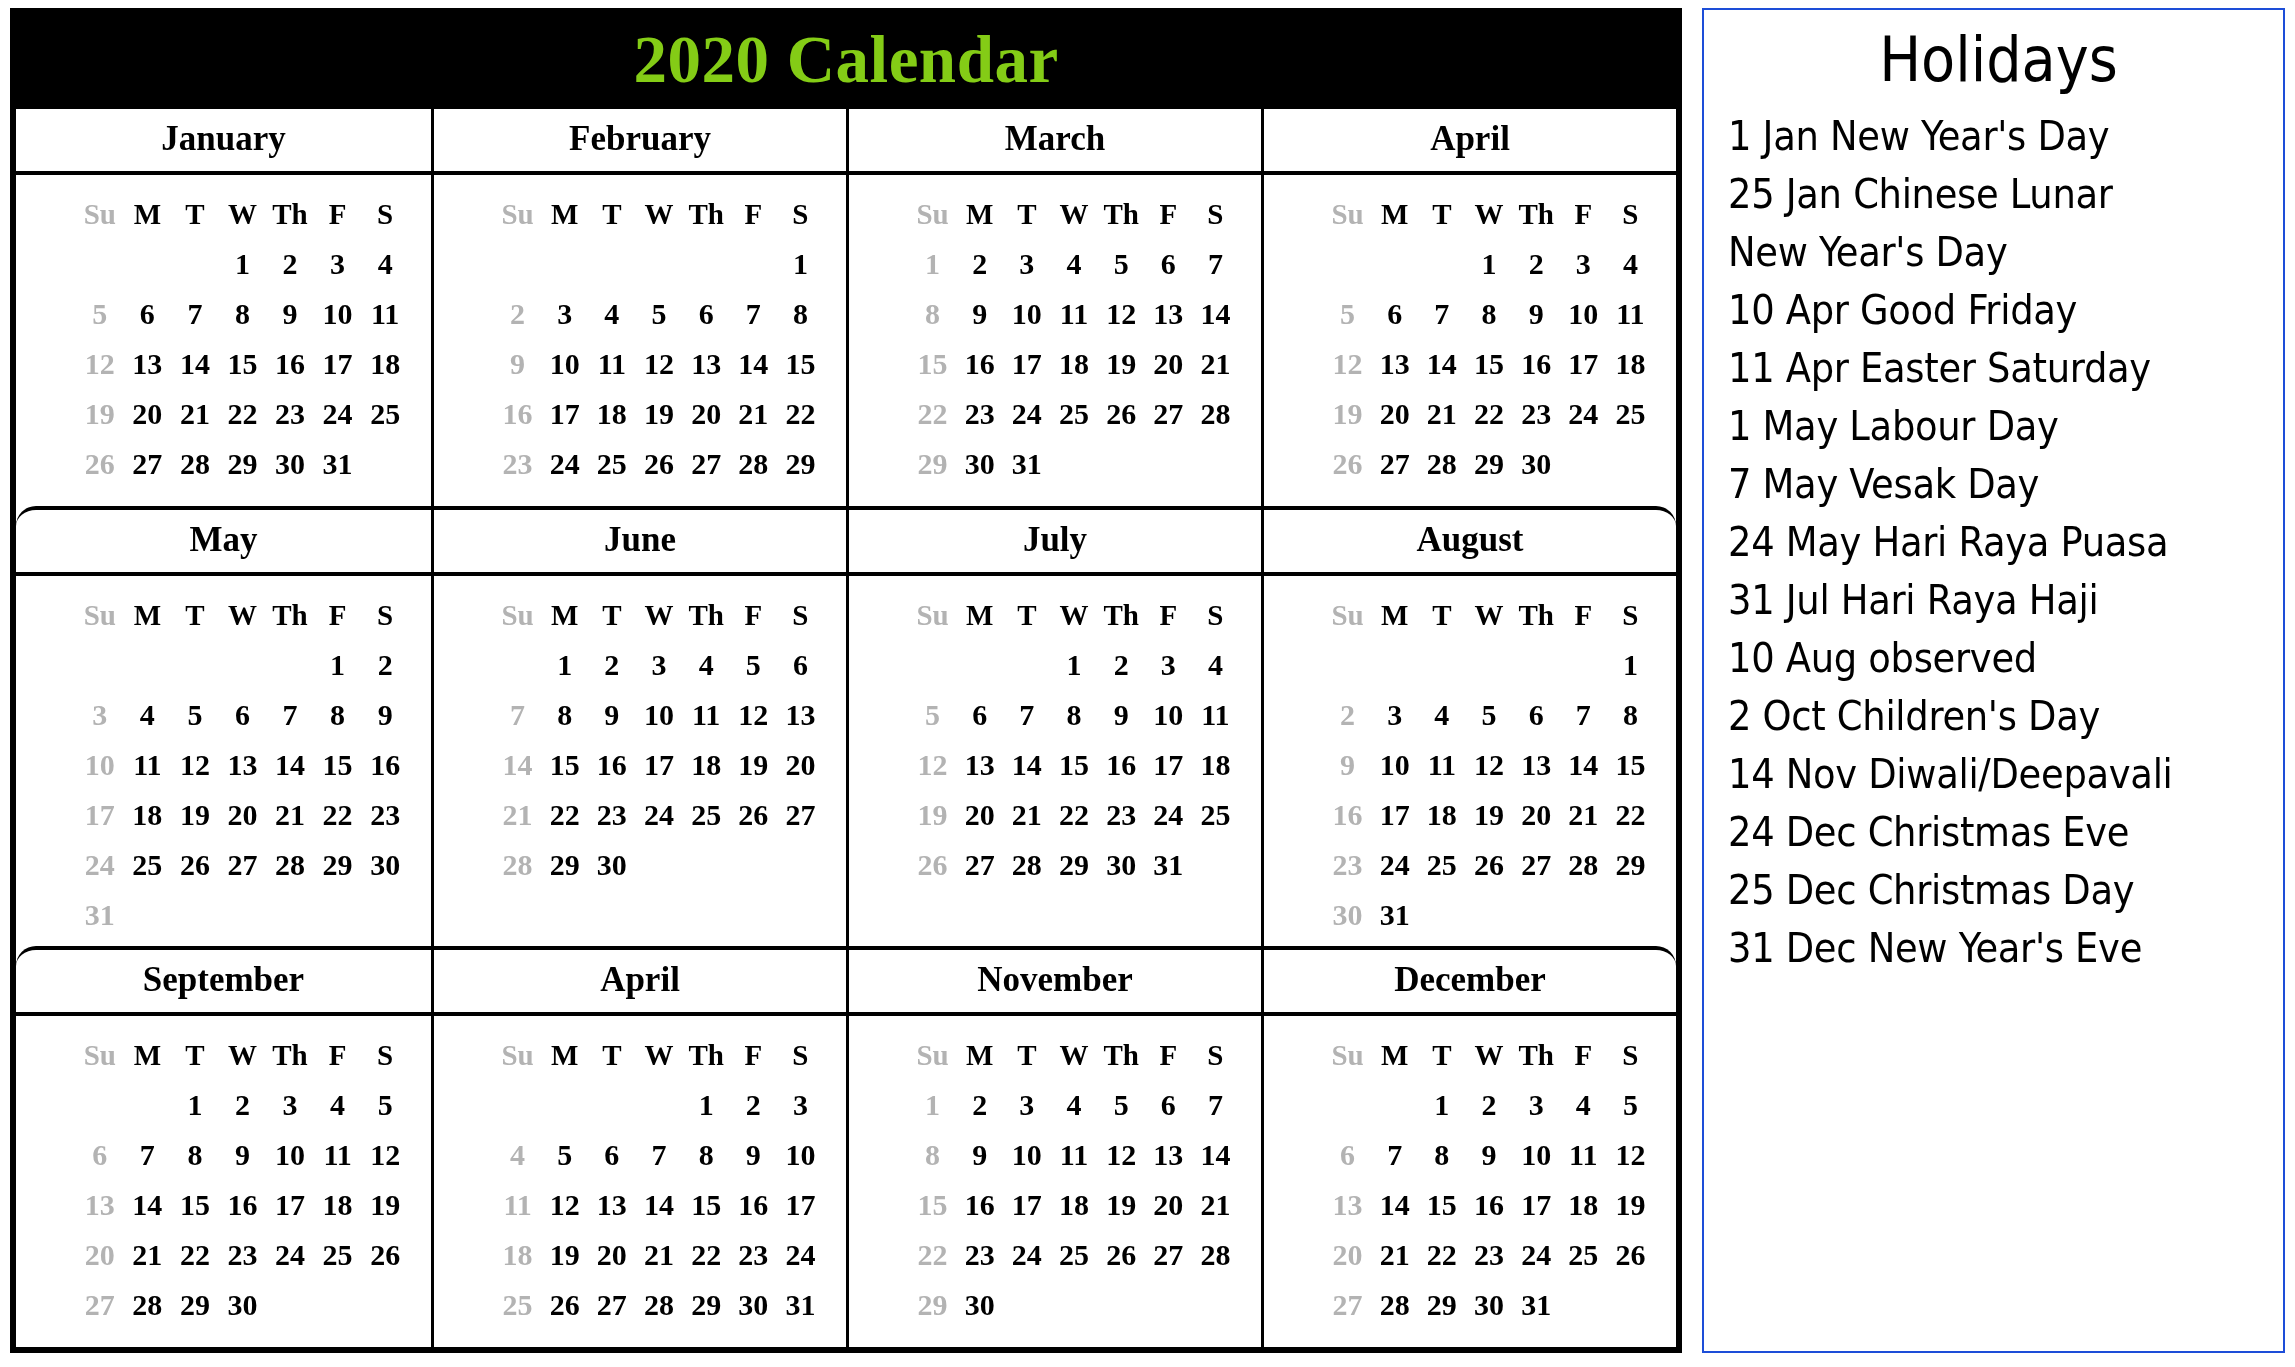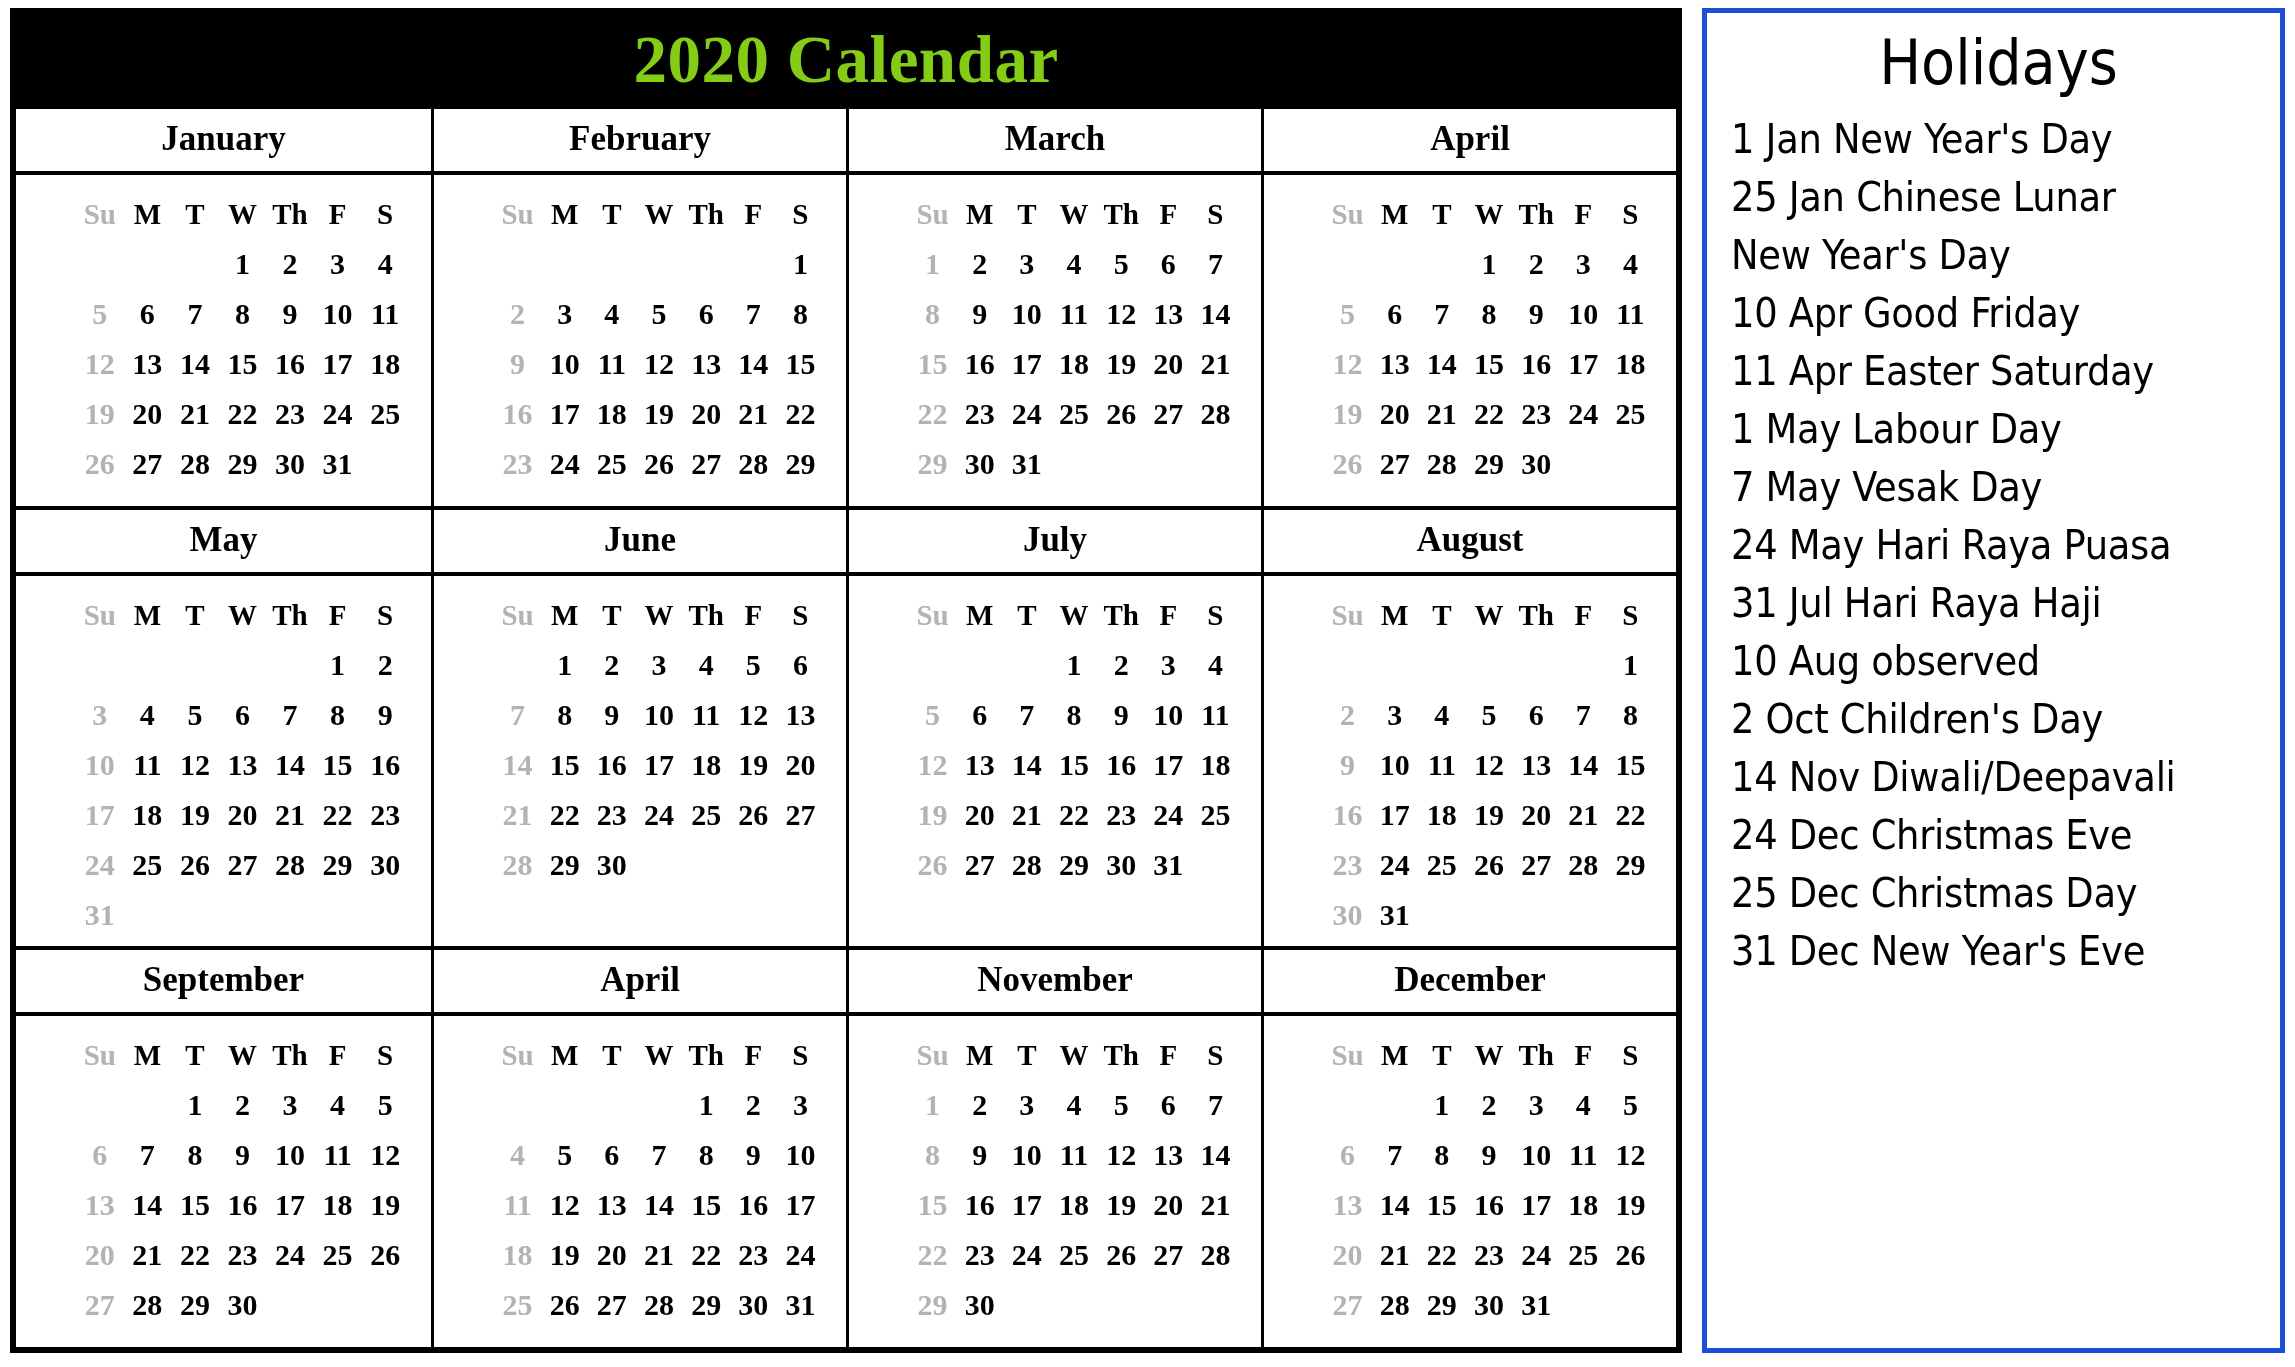"Holidays" .holidays-frame { border: 5px solid #1d4ed8 -> 2px solid #1d4ed8 }
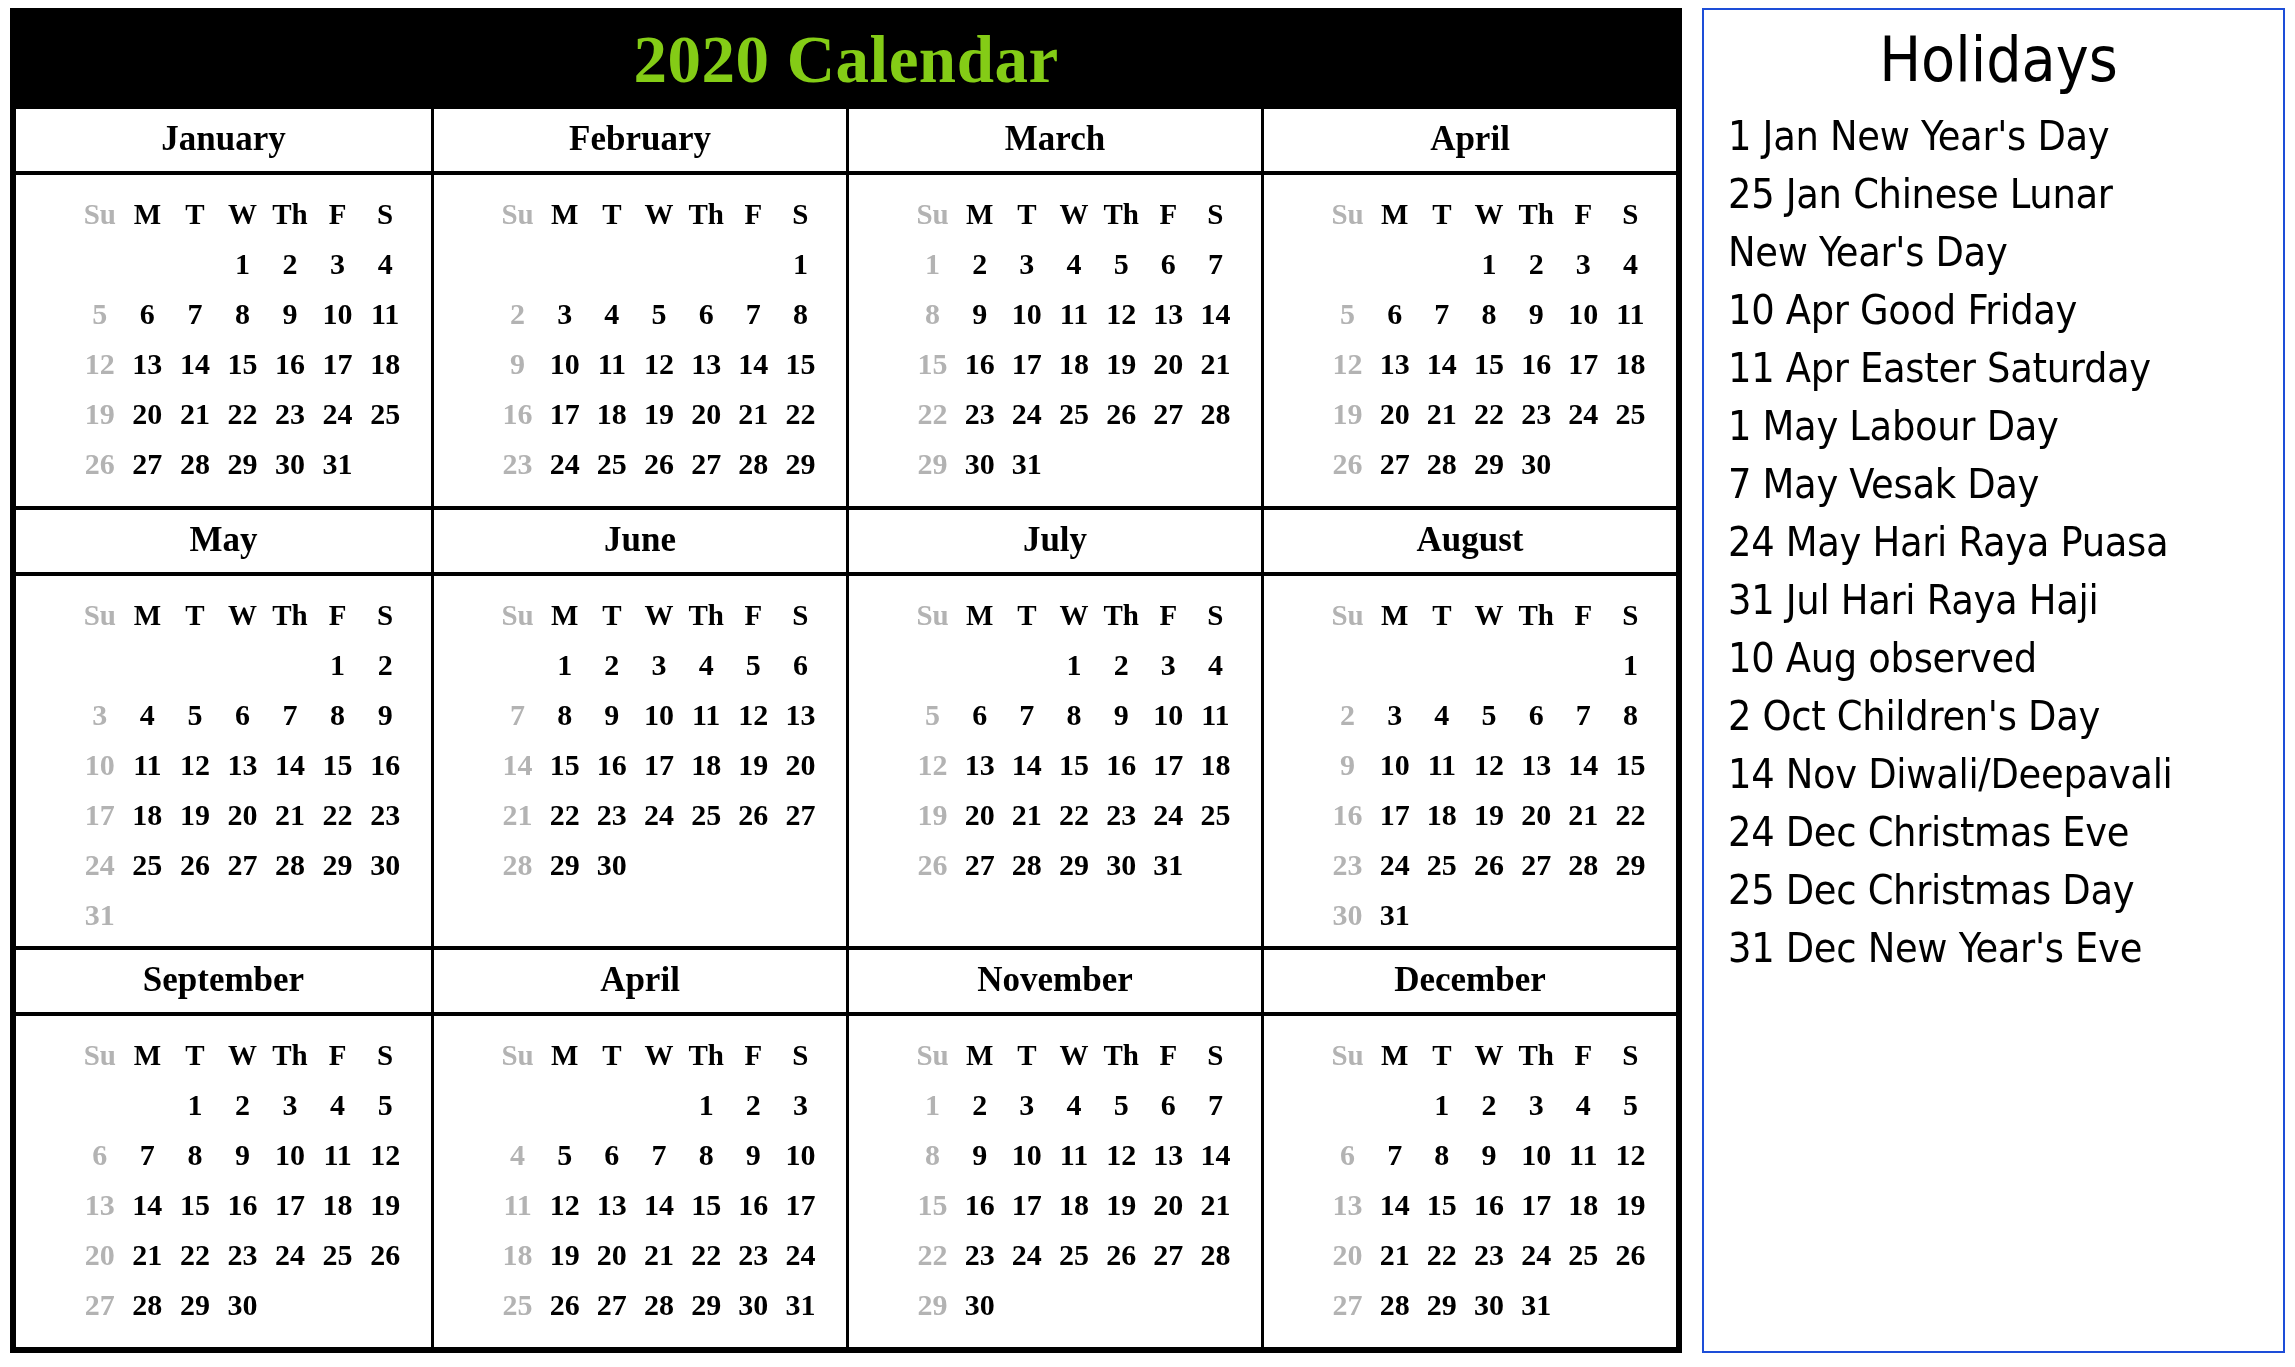"January" .quarter-row { border-radius: none -> 20px }
